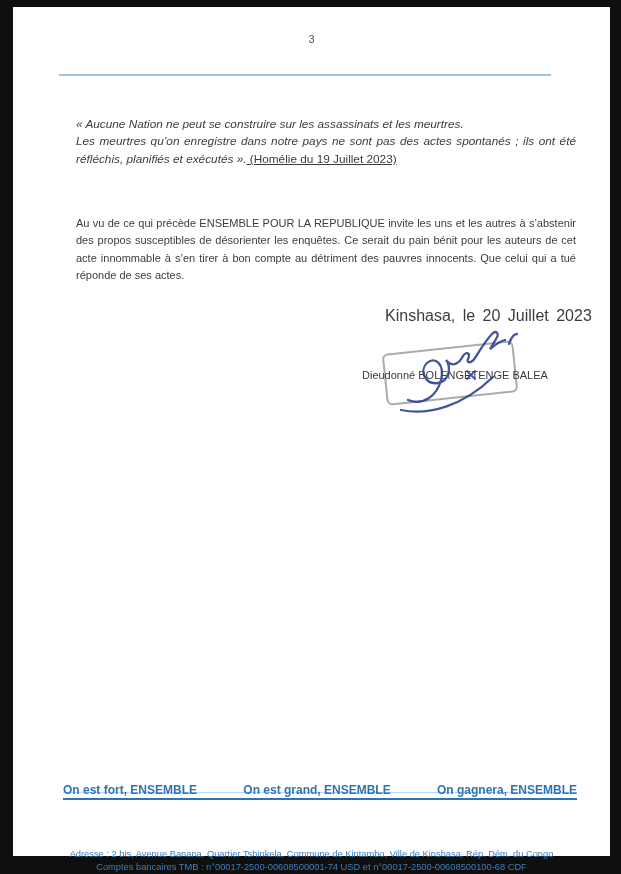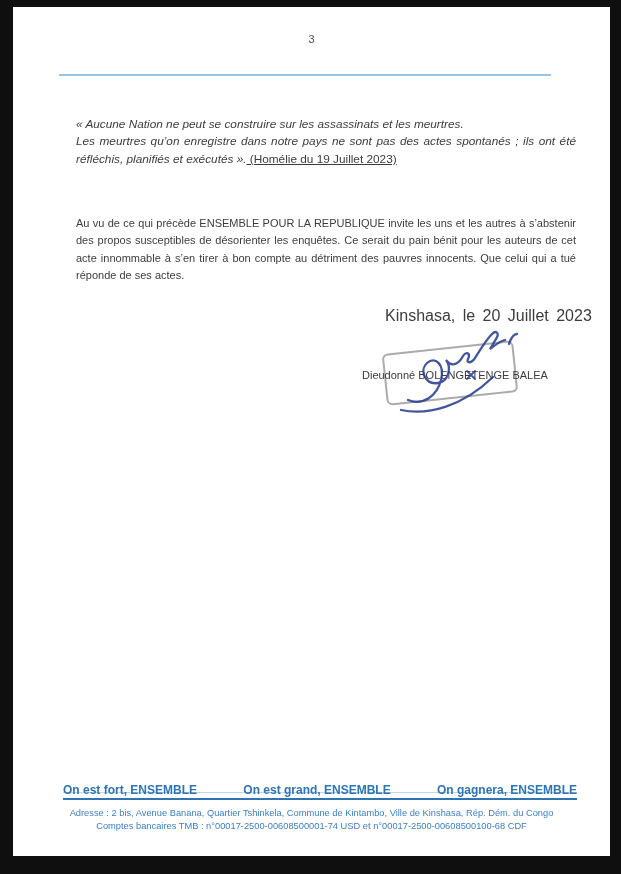"Adresse : 2 bis, Avenue" .address-line { margin-top: none -> 41px }
